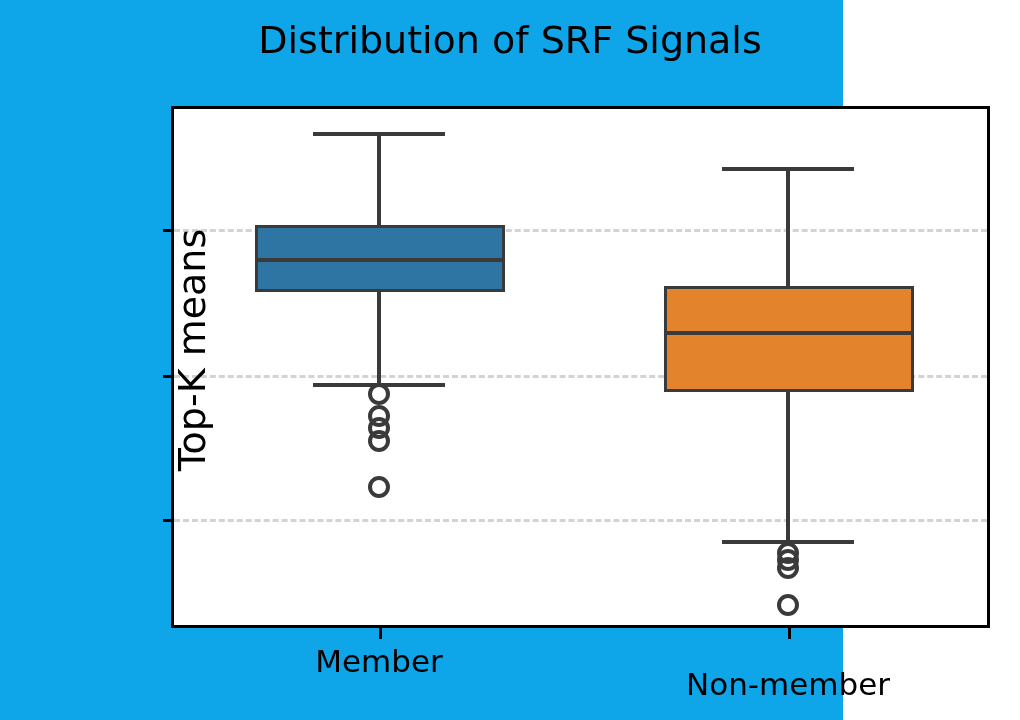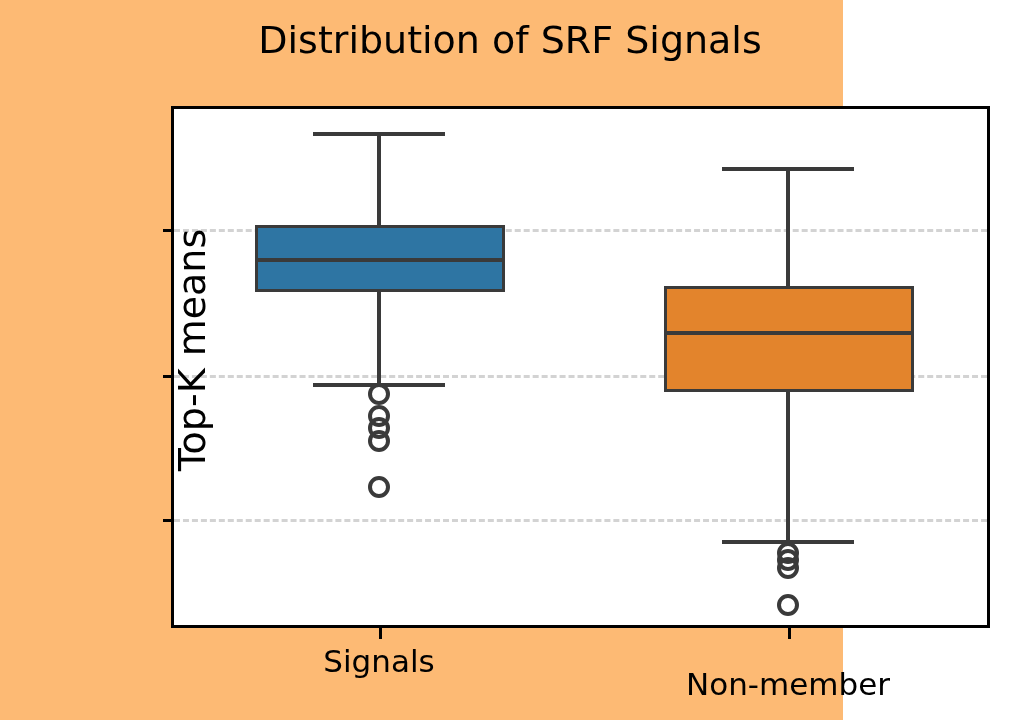"Distribution of SRF Signals" #figure { background: #fdba74 -> #0ea5e9 }
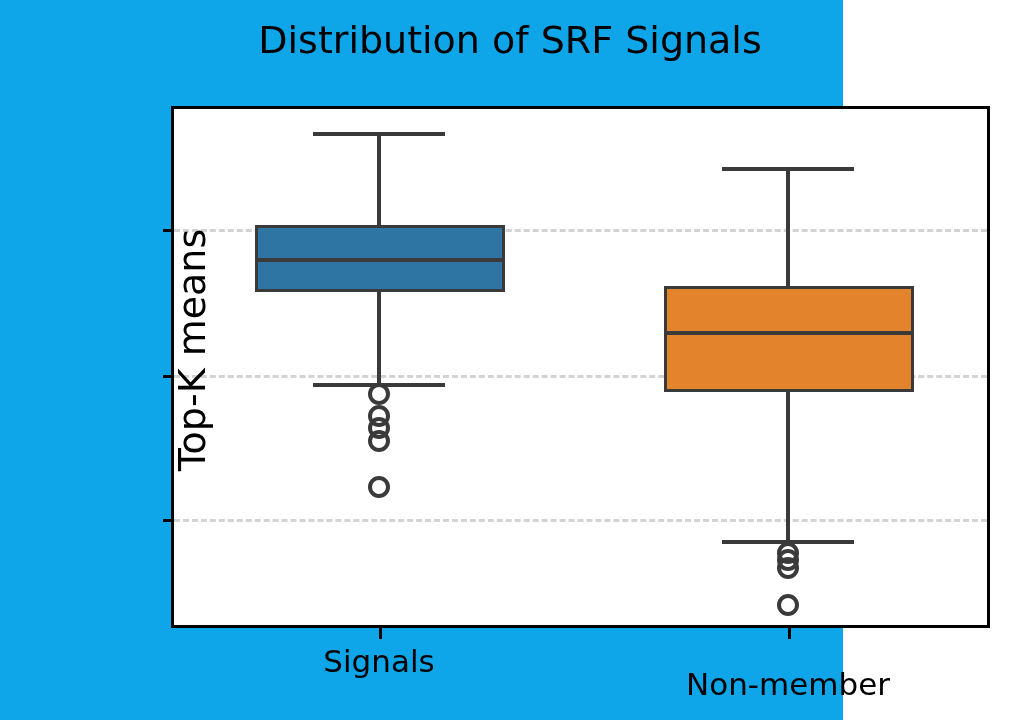"Signals" div.xtick-label { text: Signals -> Member }
